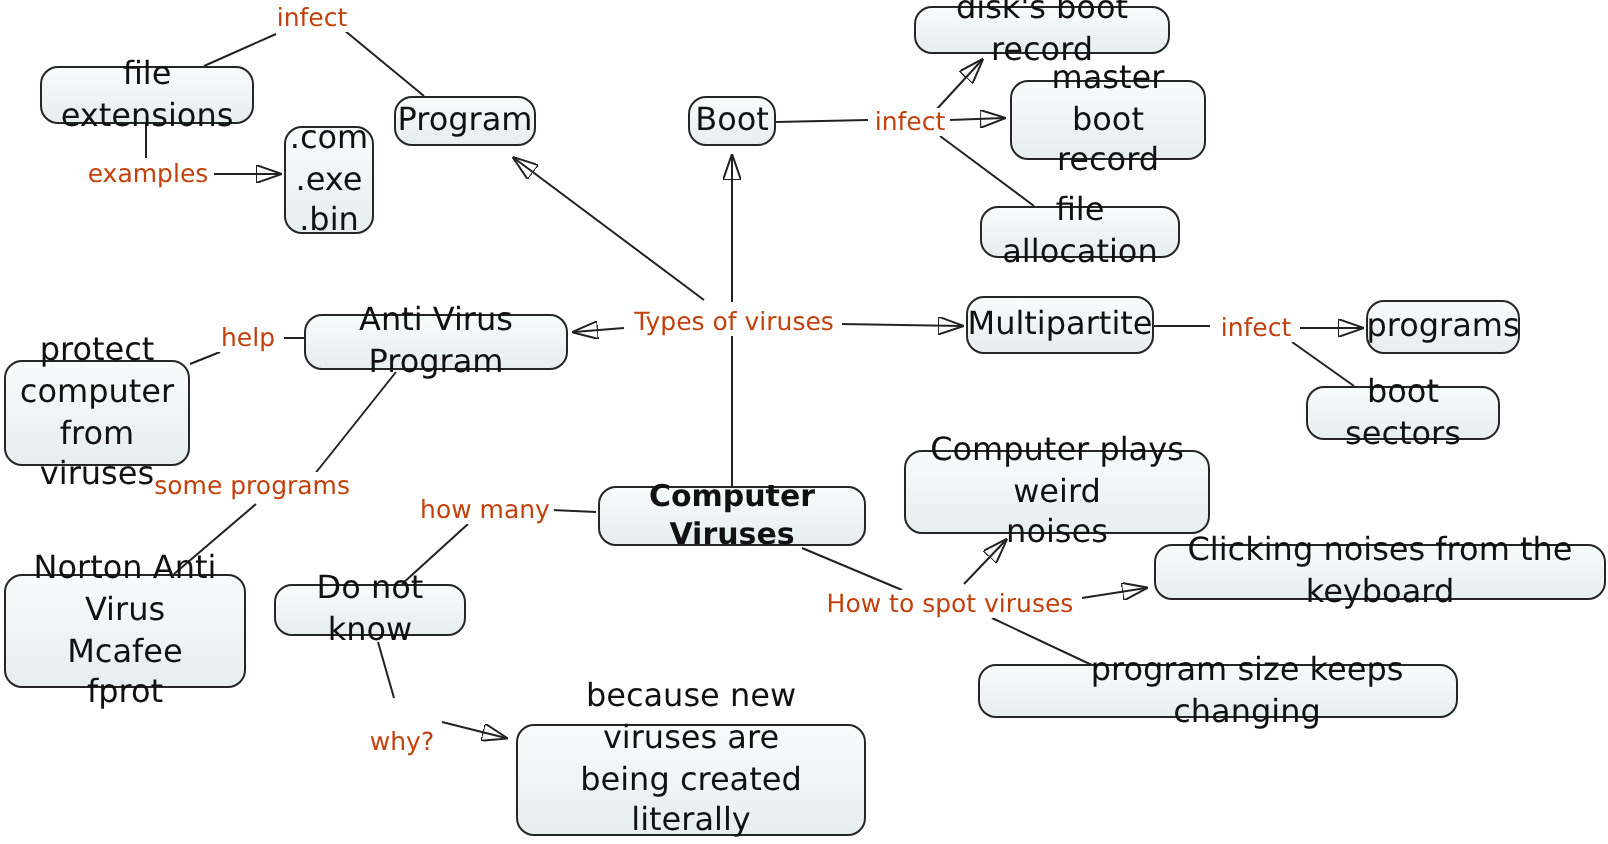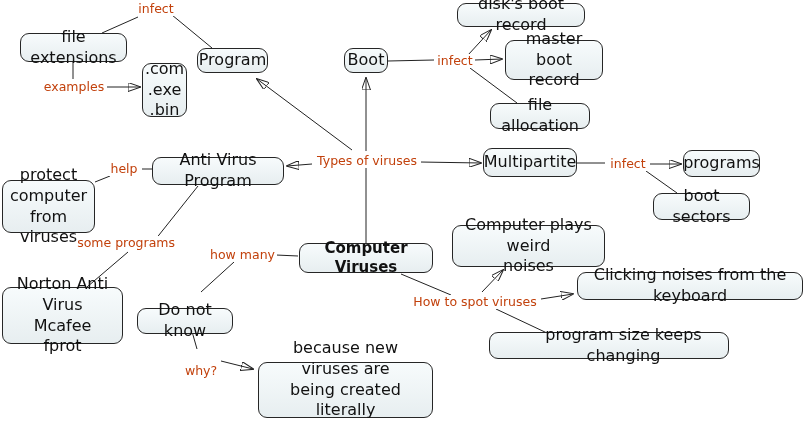"Do not know" div.node { top: 308px -> 292px }
